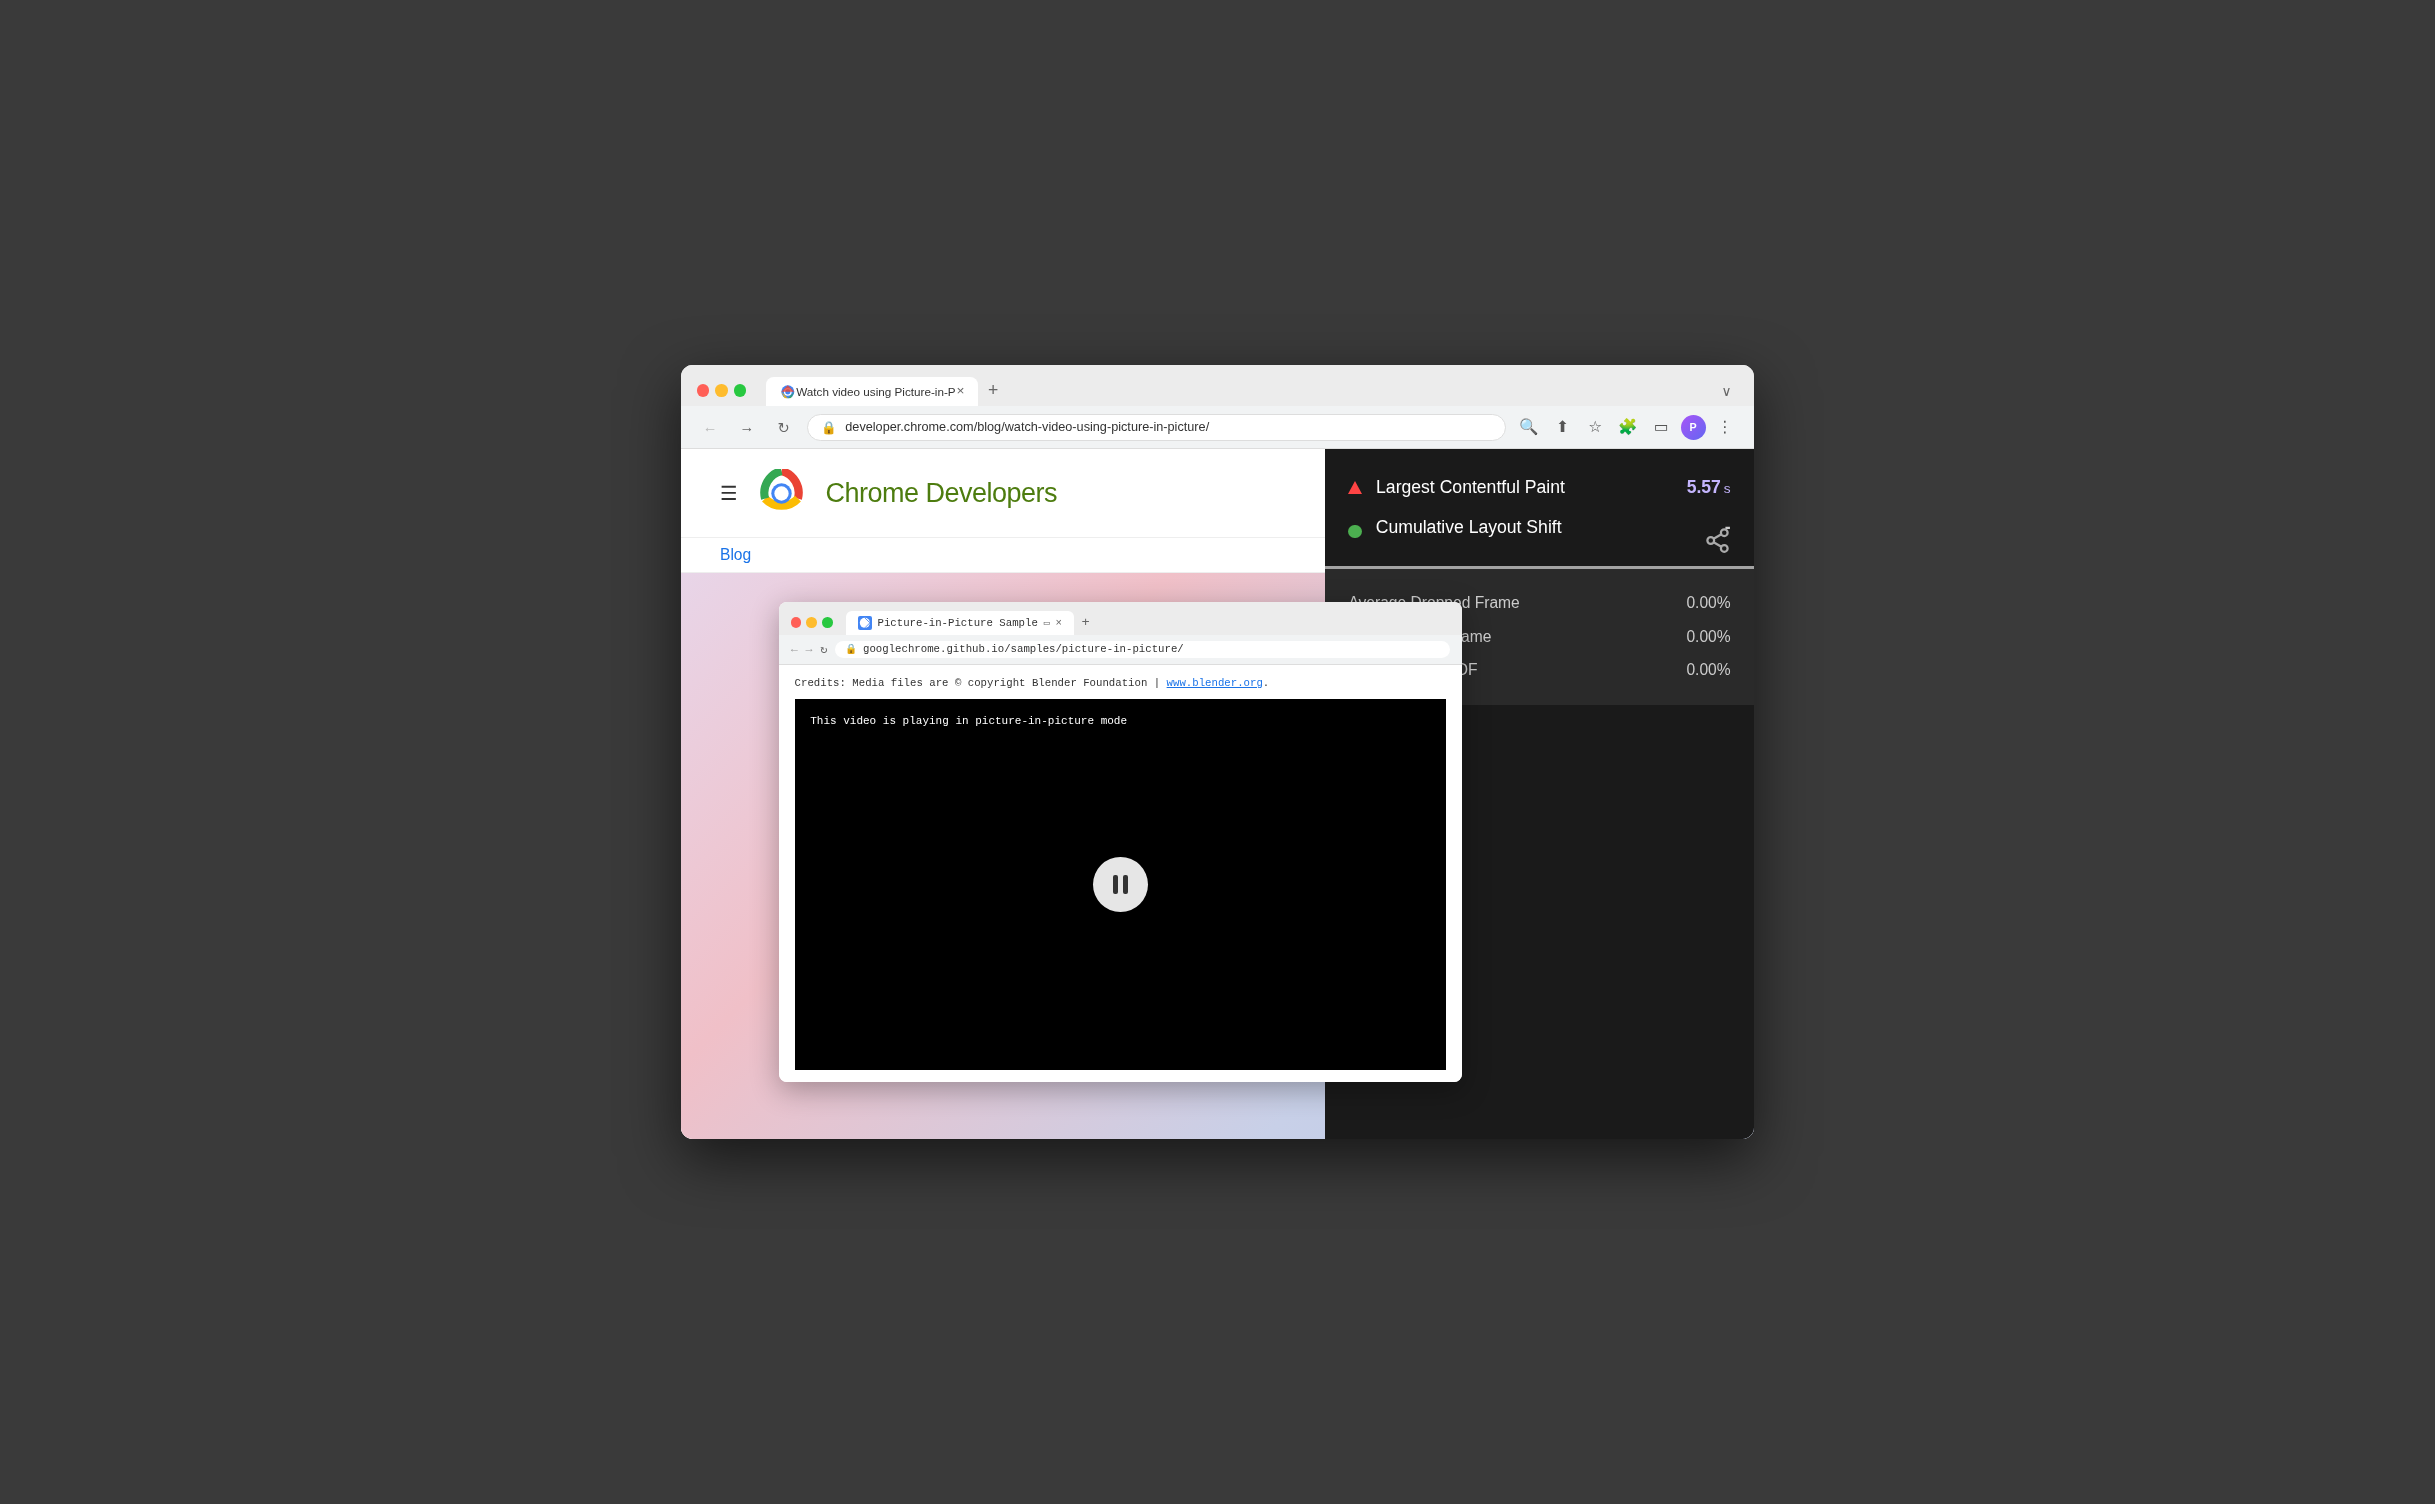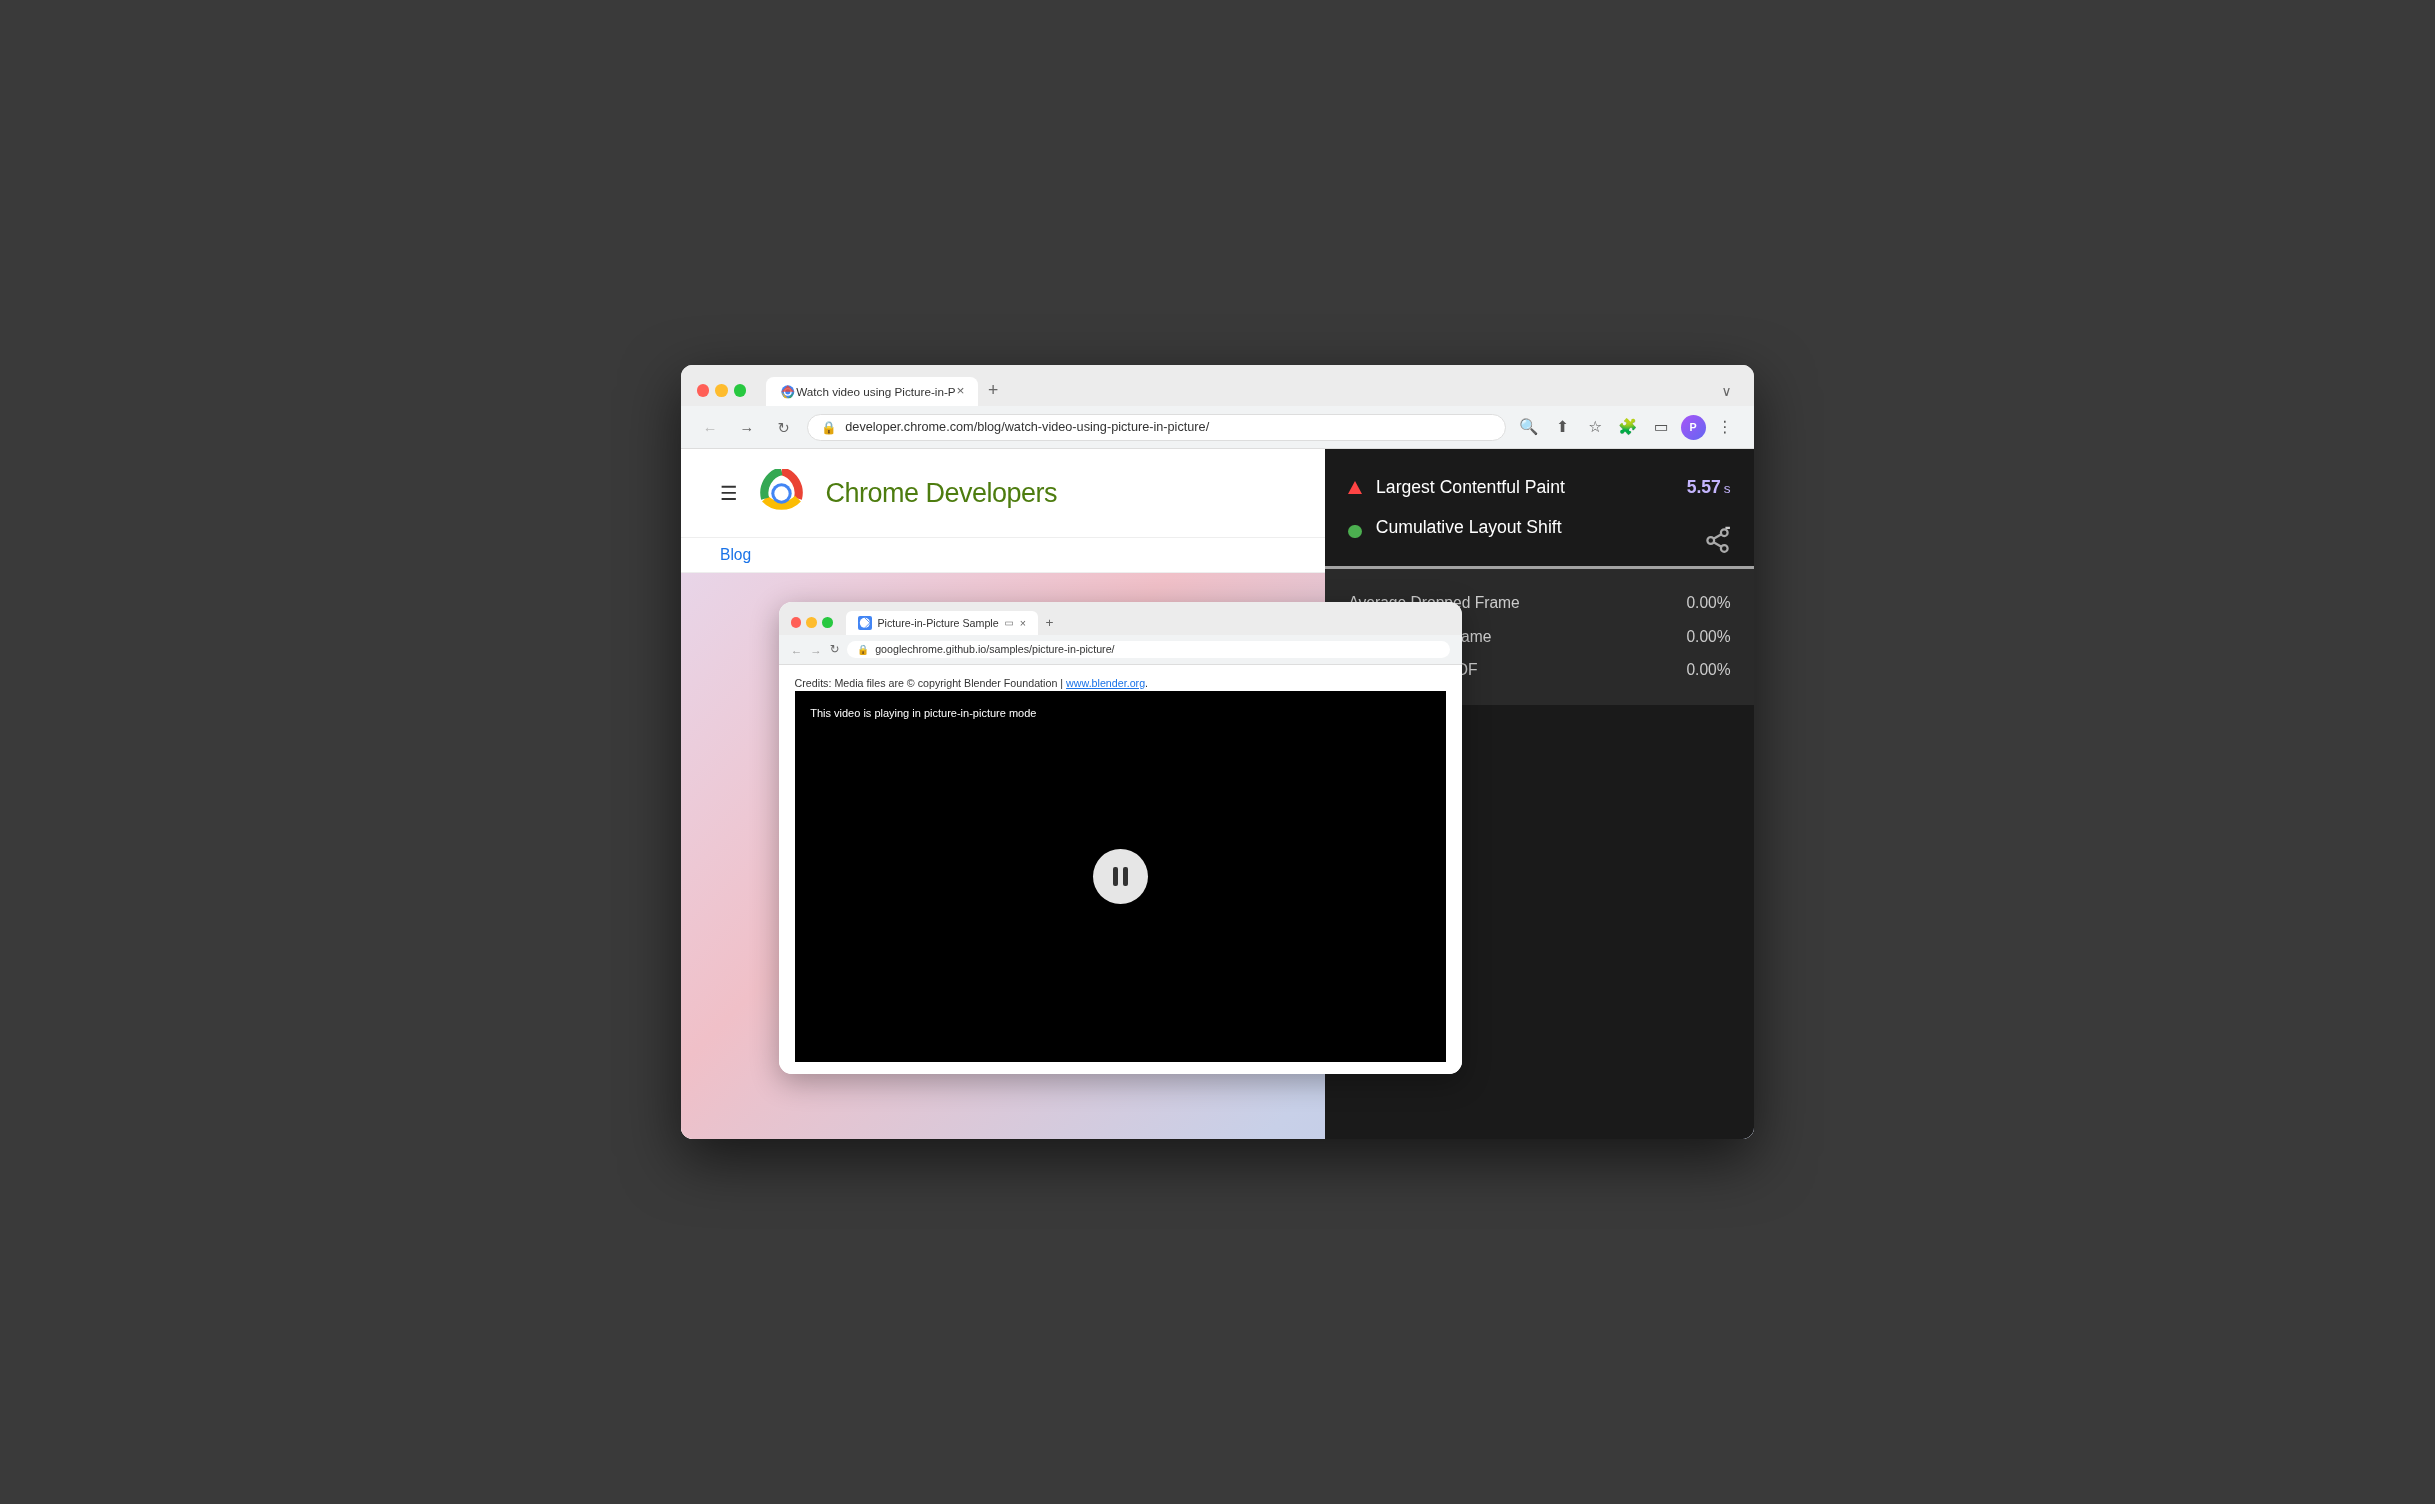"Picture-in-Picture Sample" .inner-browser { border-radius: 13px -> 8px; font-family: none -> Liberation Mono, monospace }
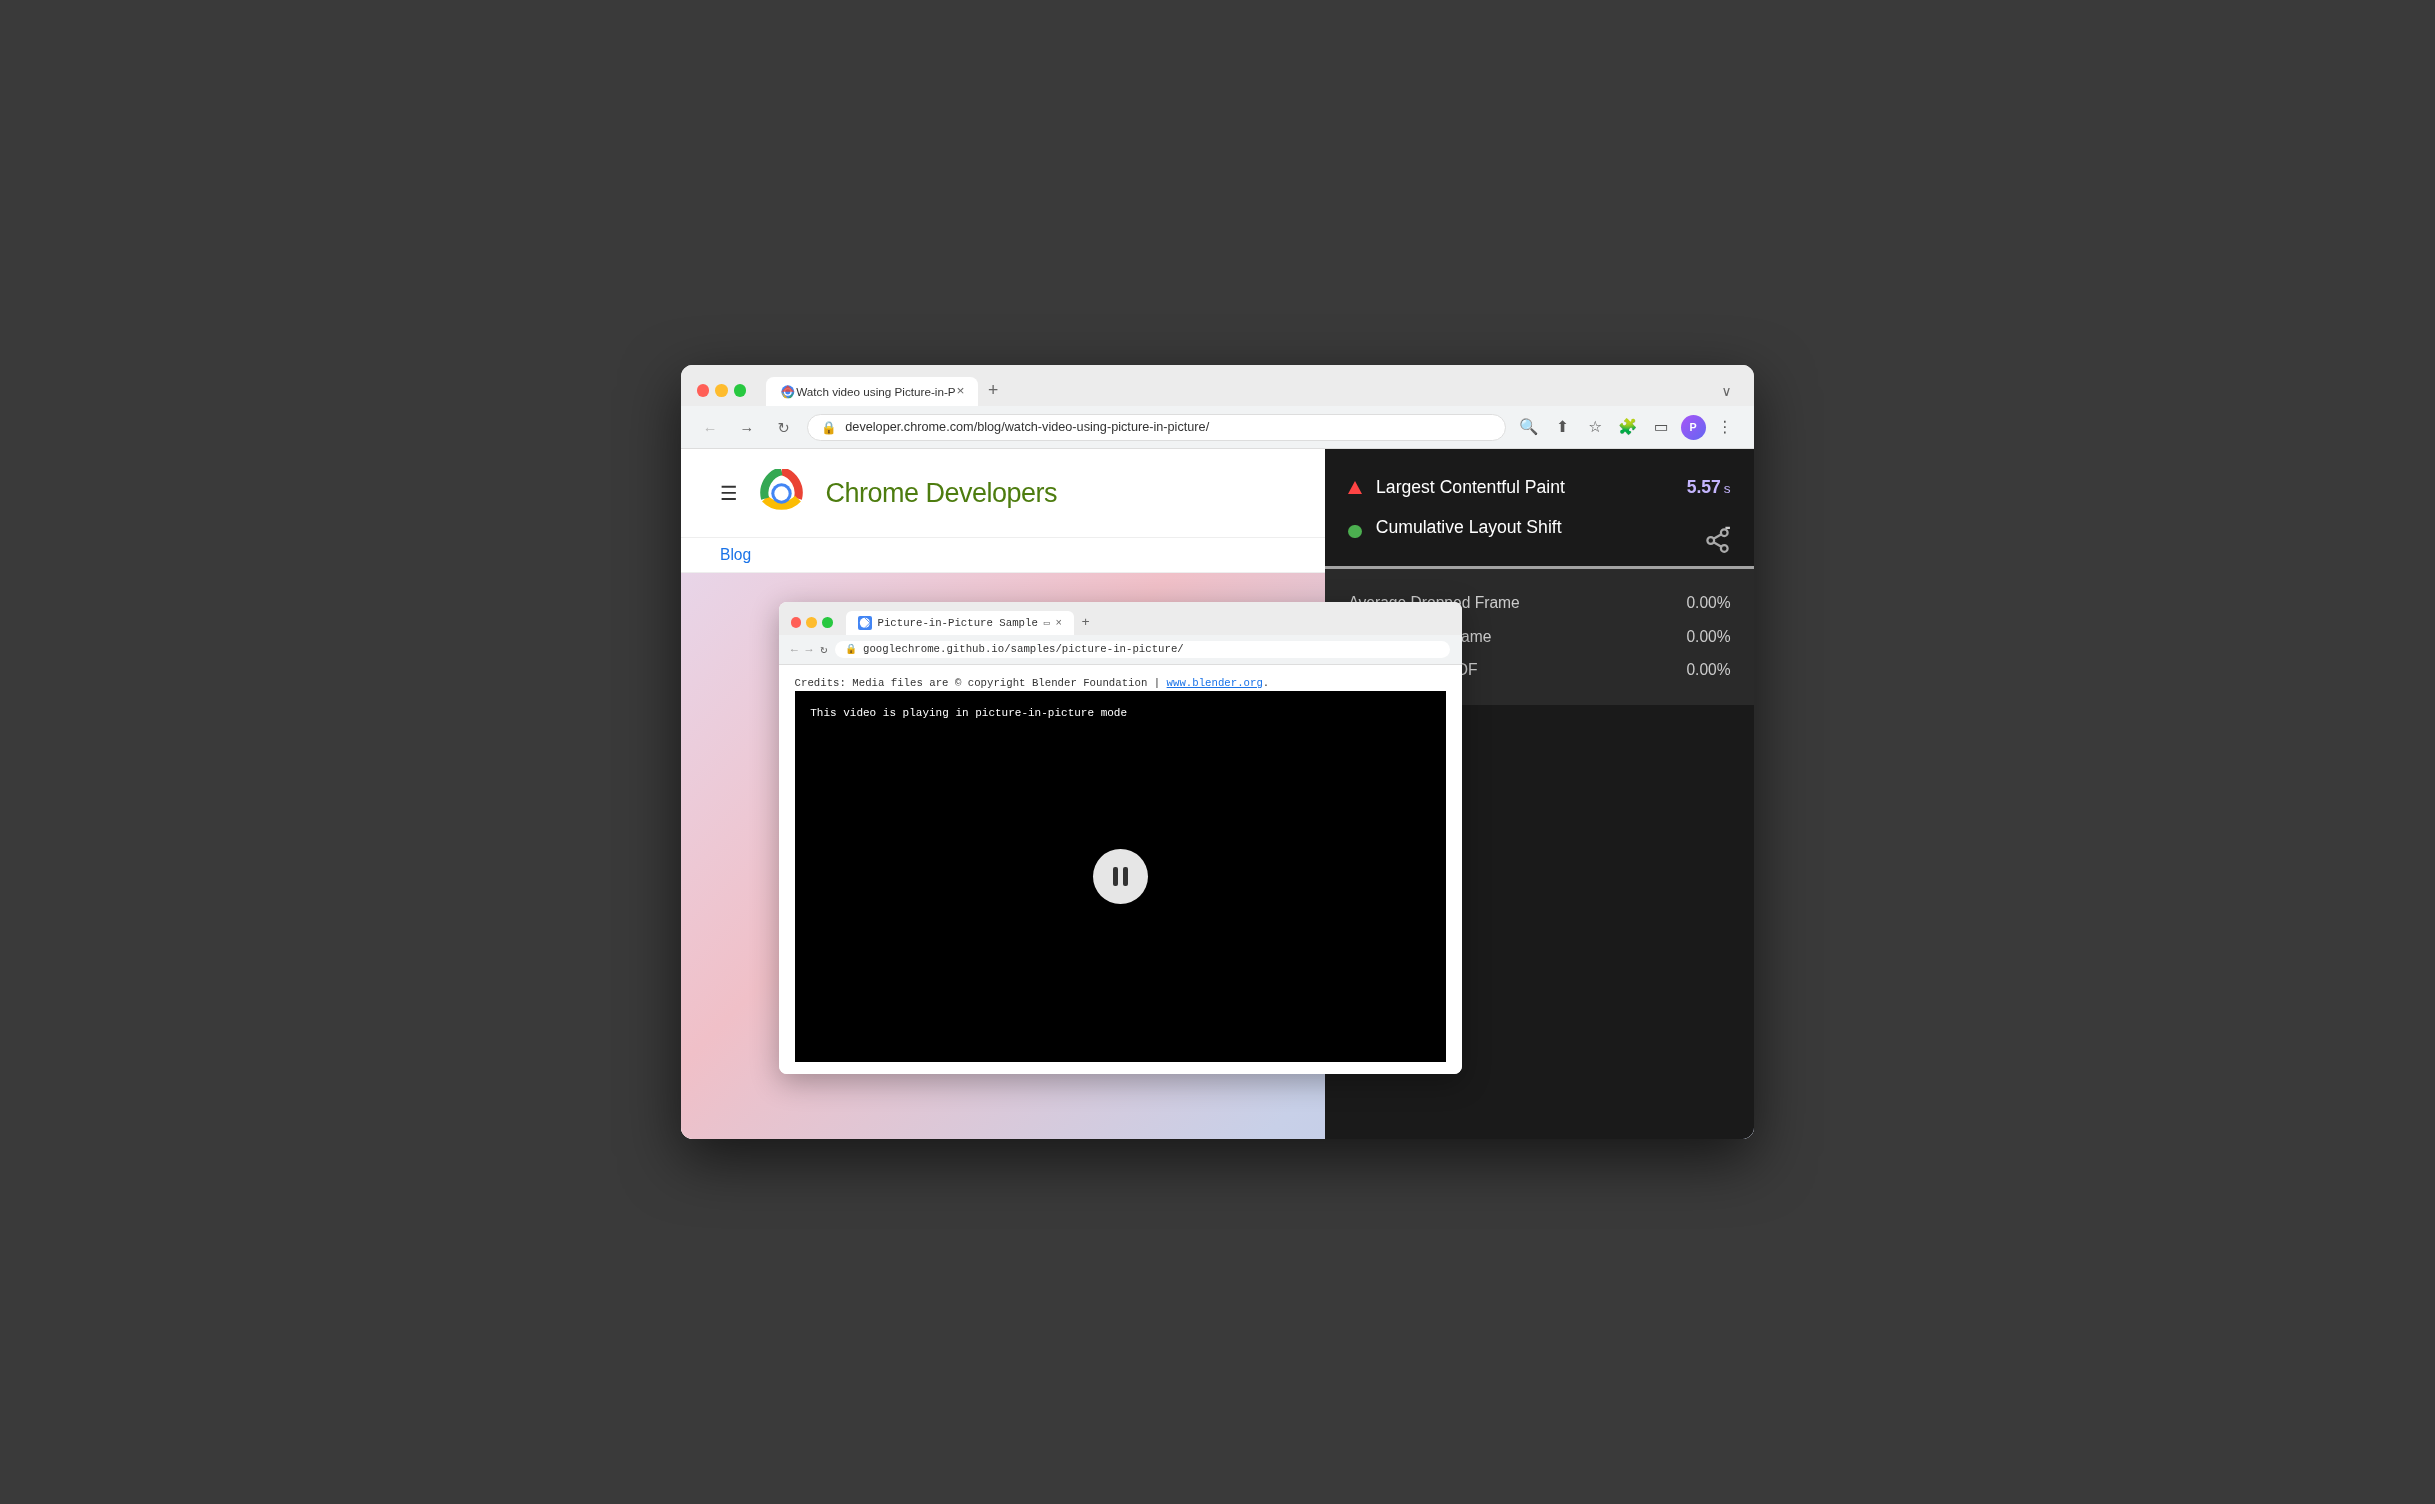"Credits: Media files are ©" .inner-credits { margin-bottom: 2px -> 10px }
